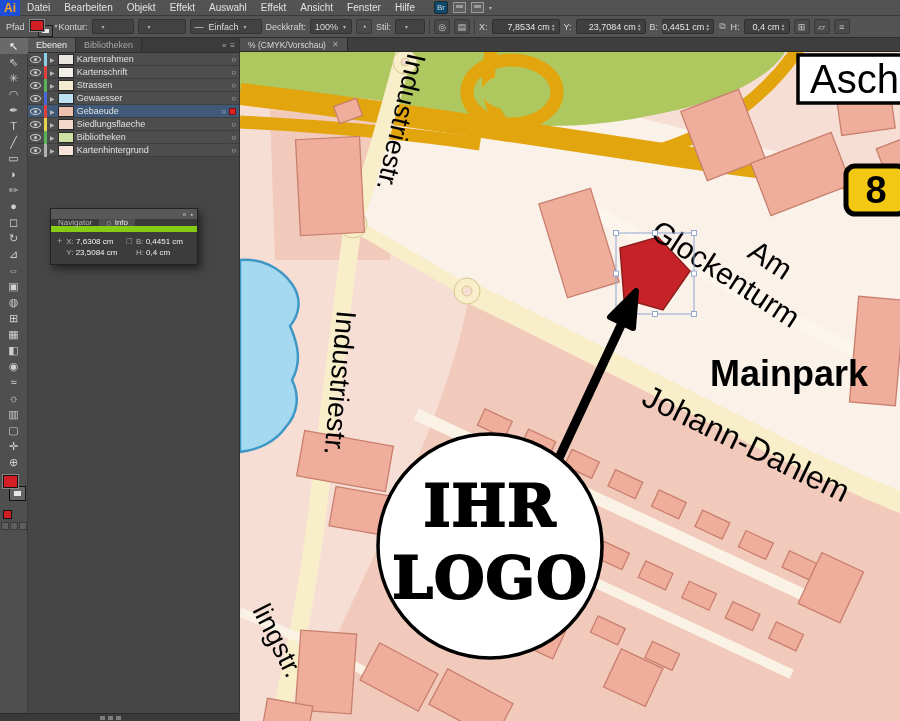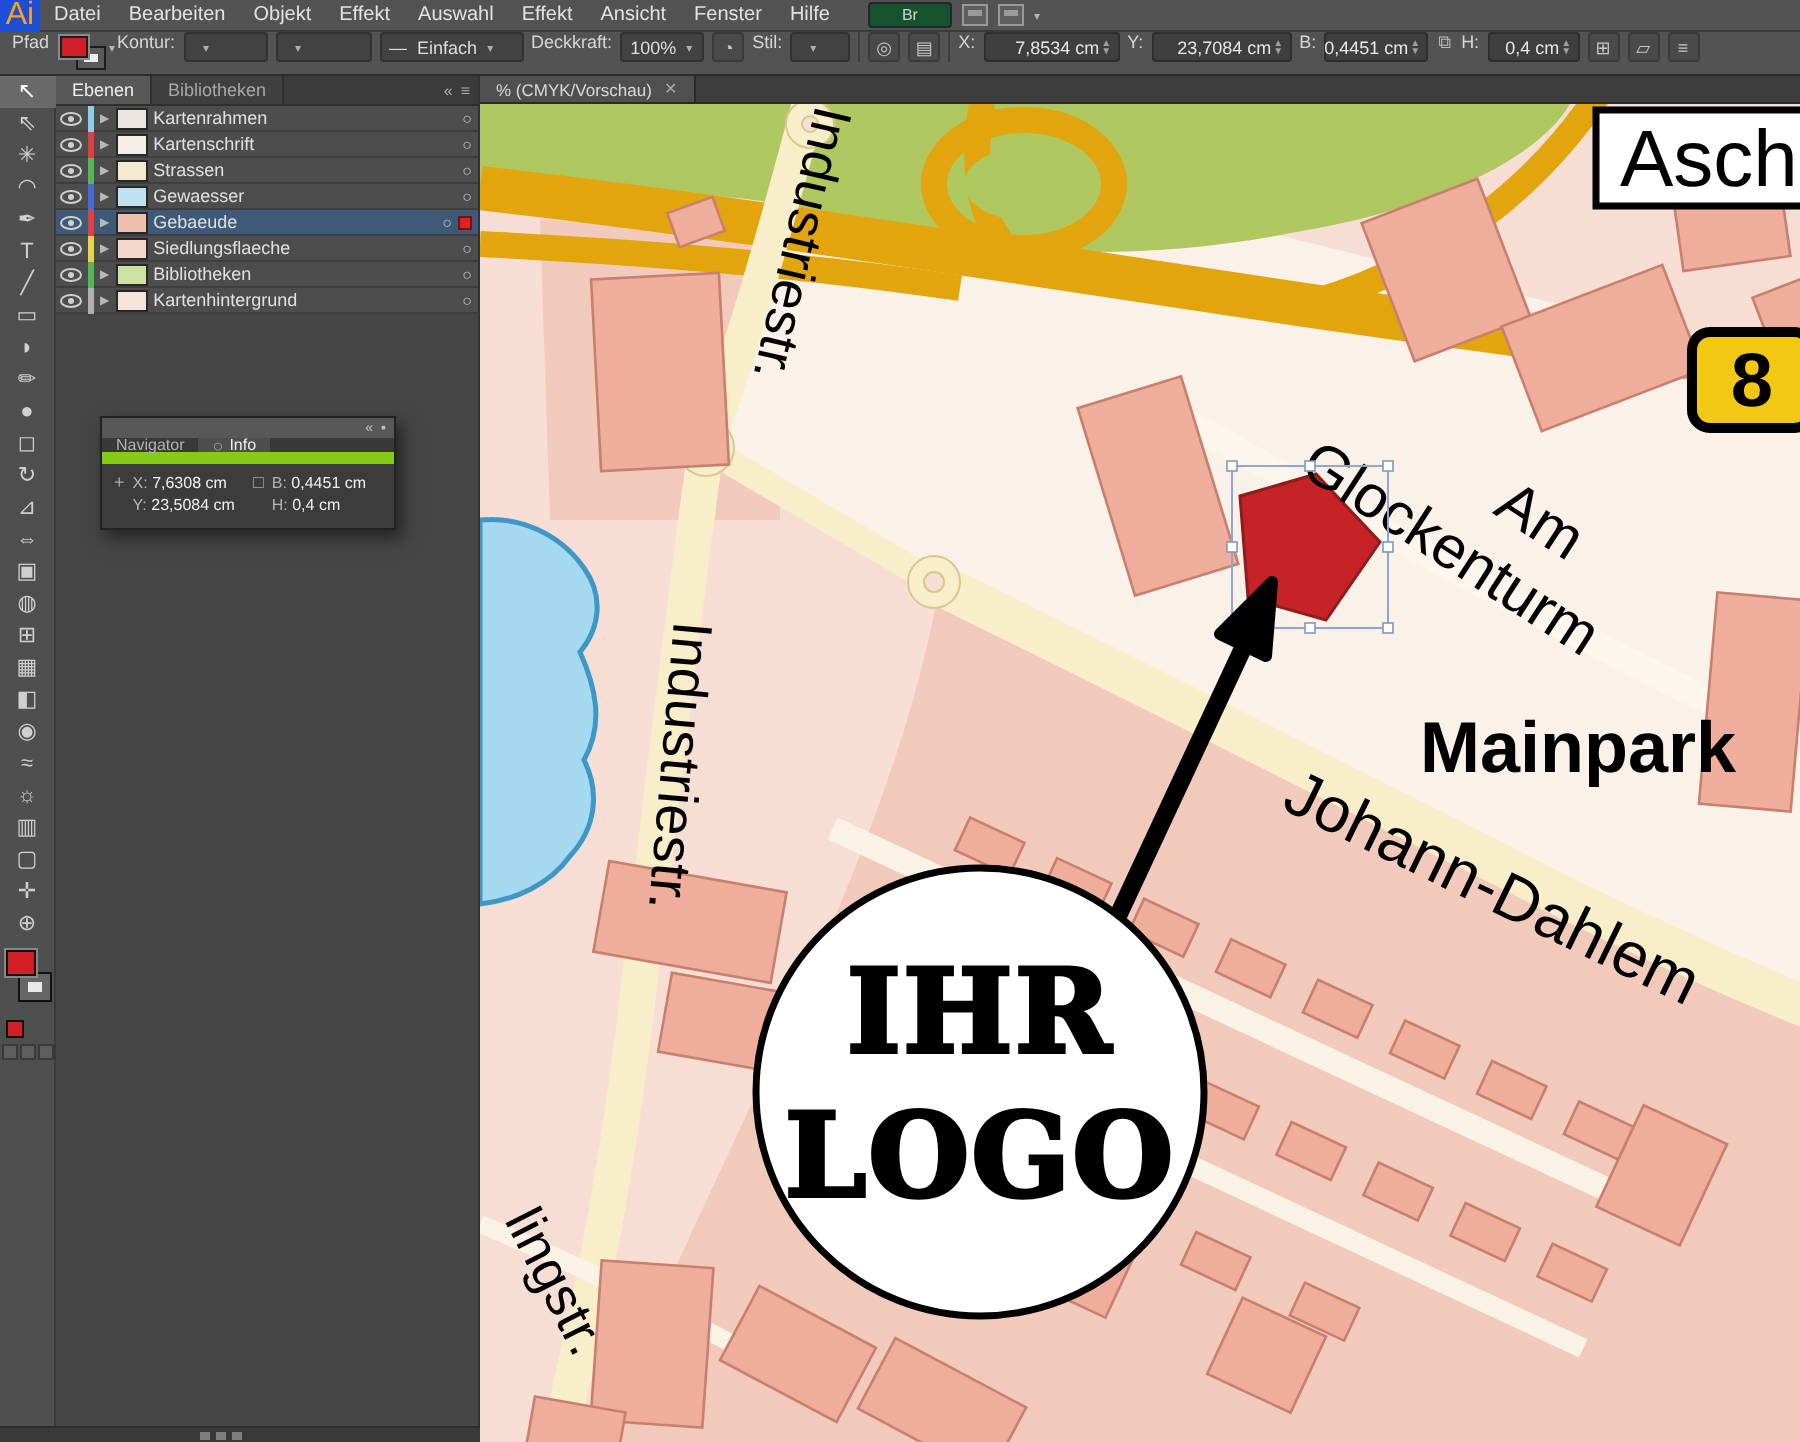"Ai" .ai-logo { font-size: 16px -> 12px; font-weight: normal -> bold }
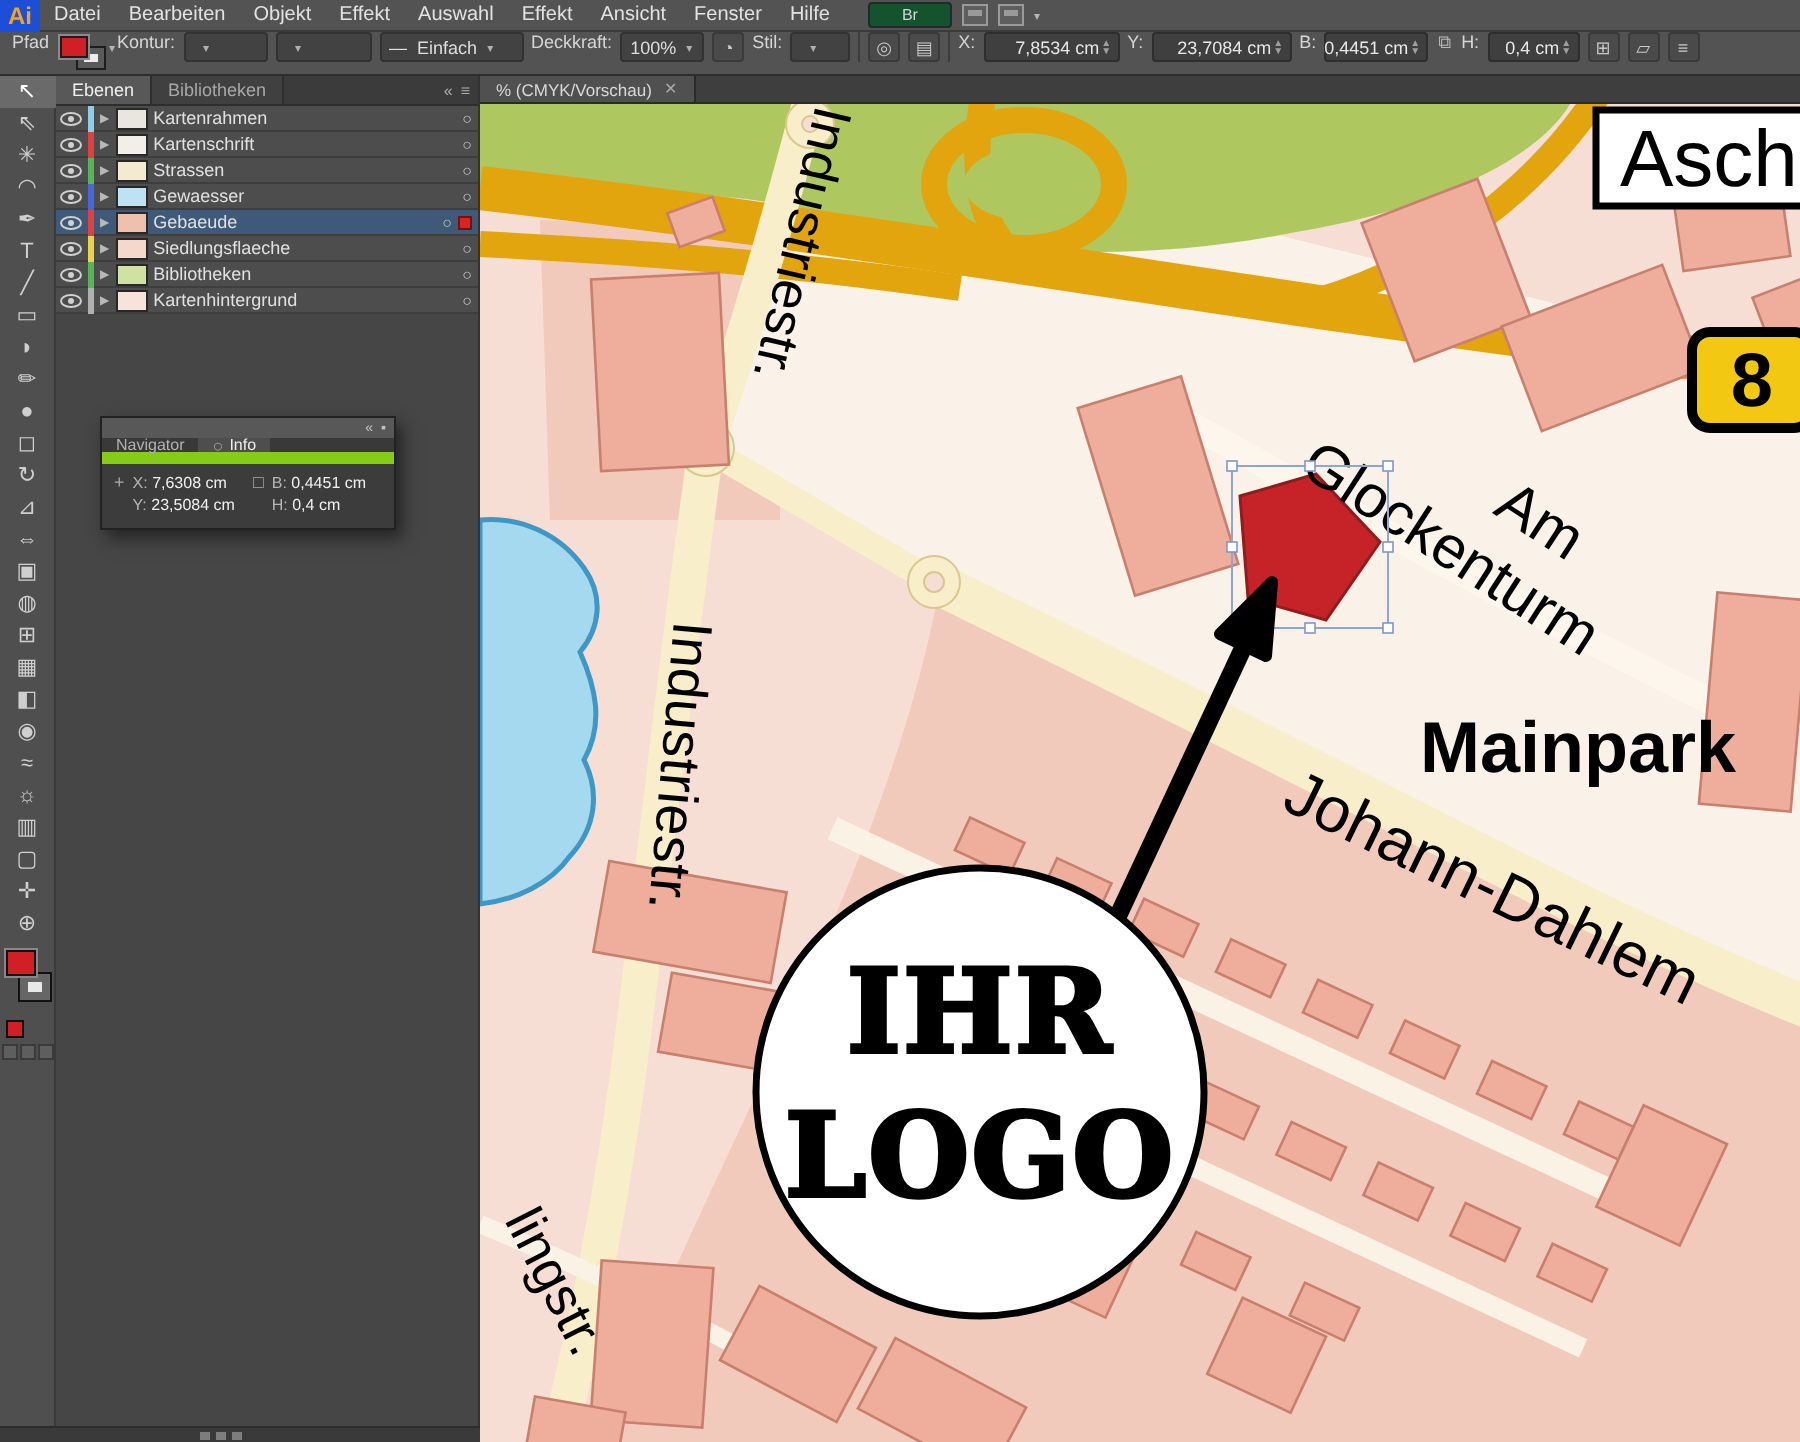"Br" .br-badge { background: #14532d -> #0c4a6e; padding: 1px 16px -> 1px 2px }
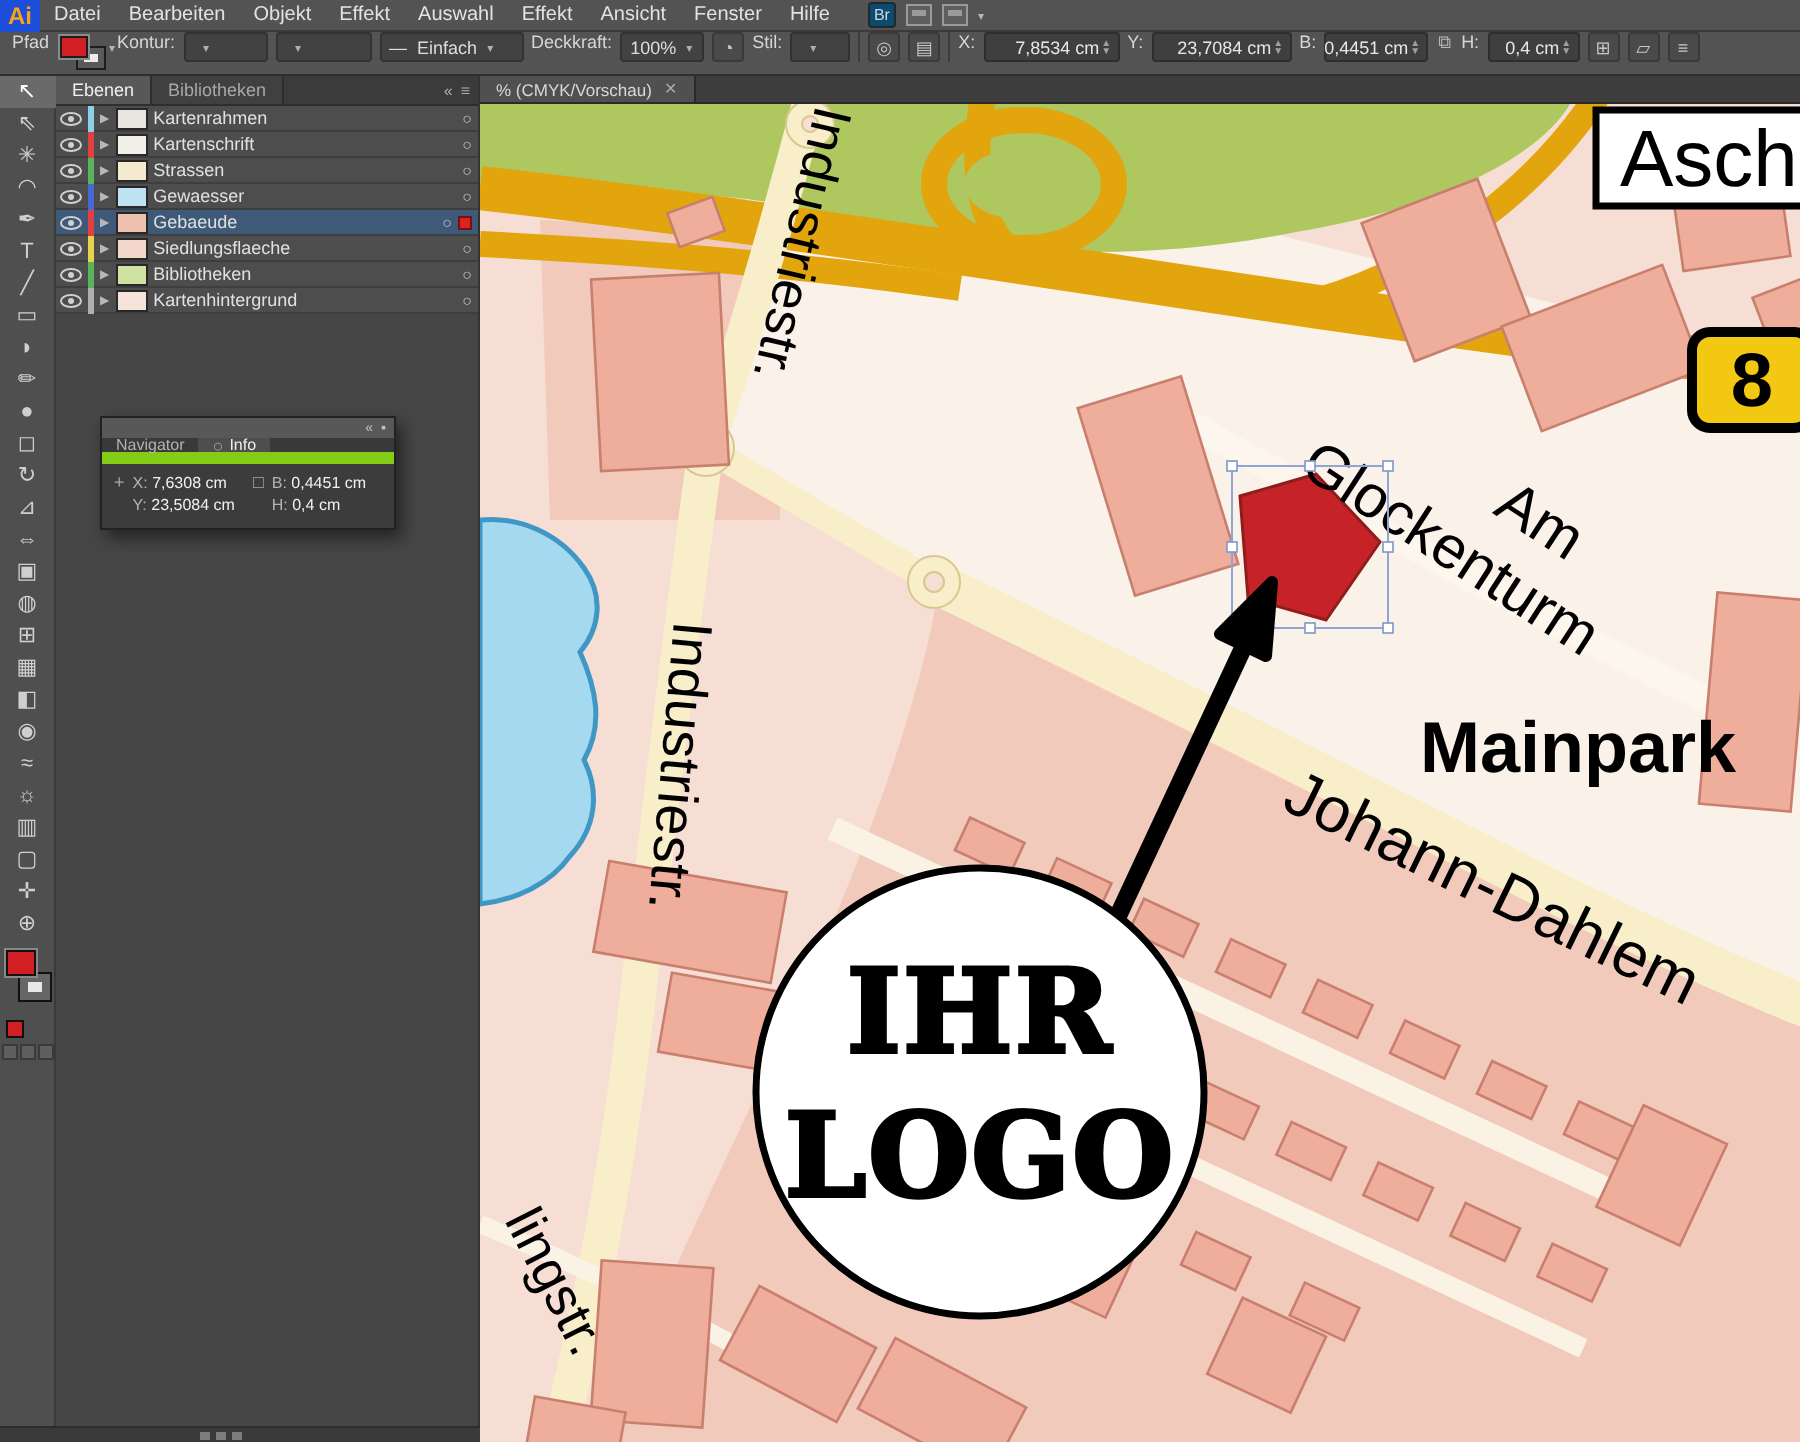"Pfad" .controlbar { align-items: none -> center }
